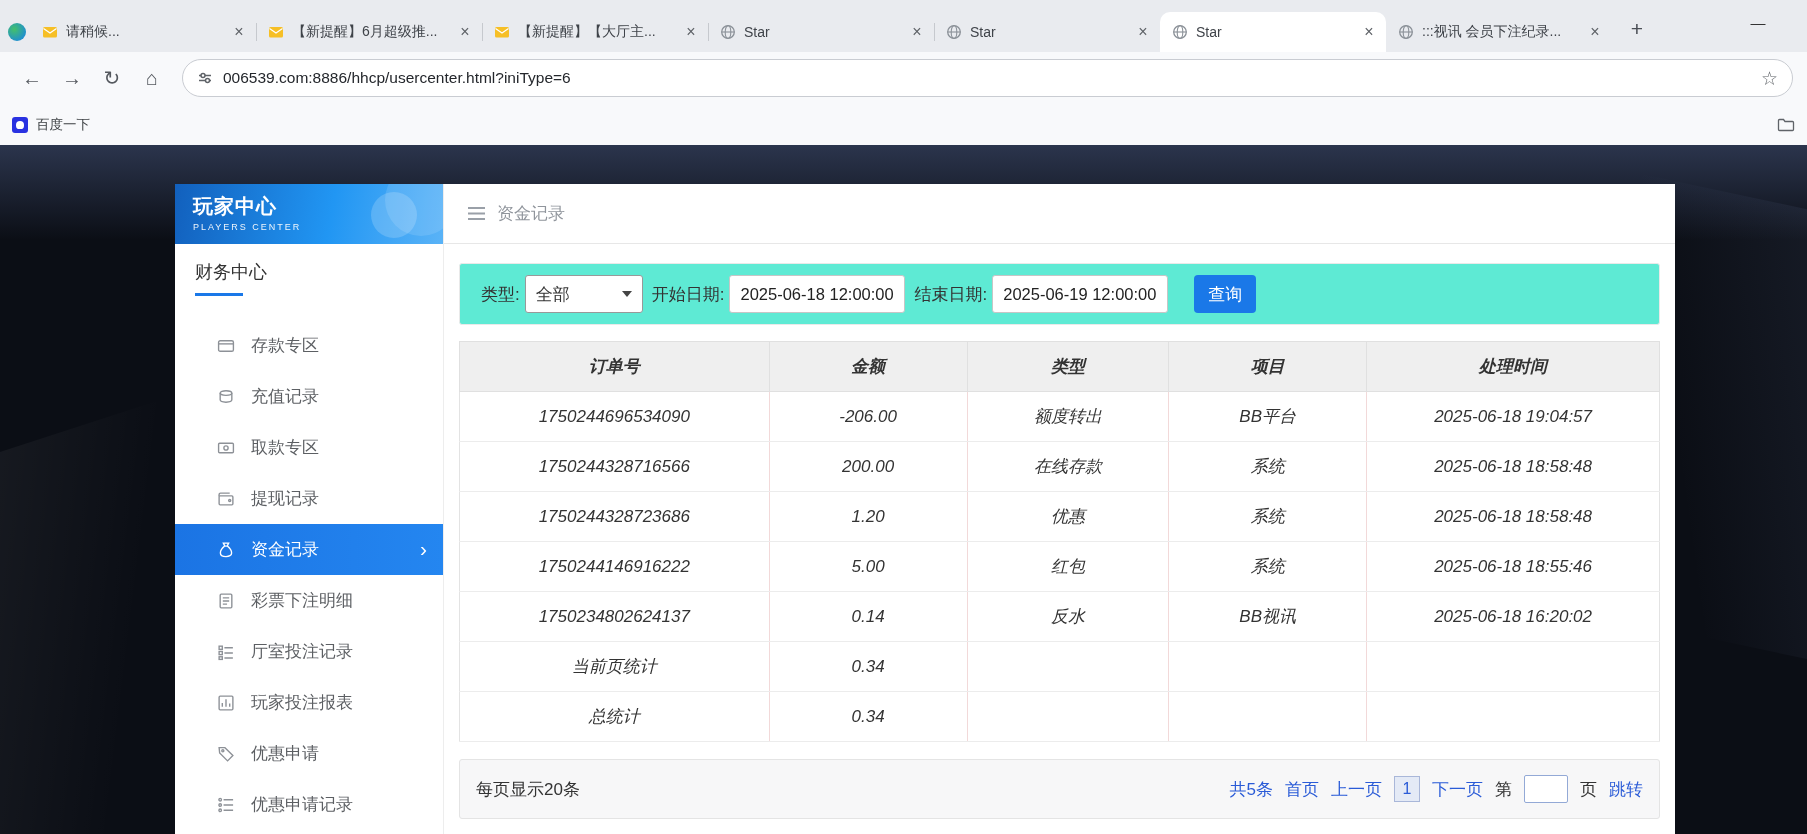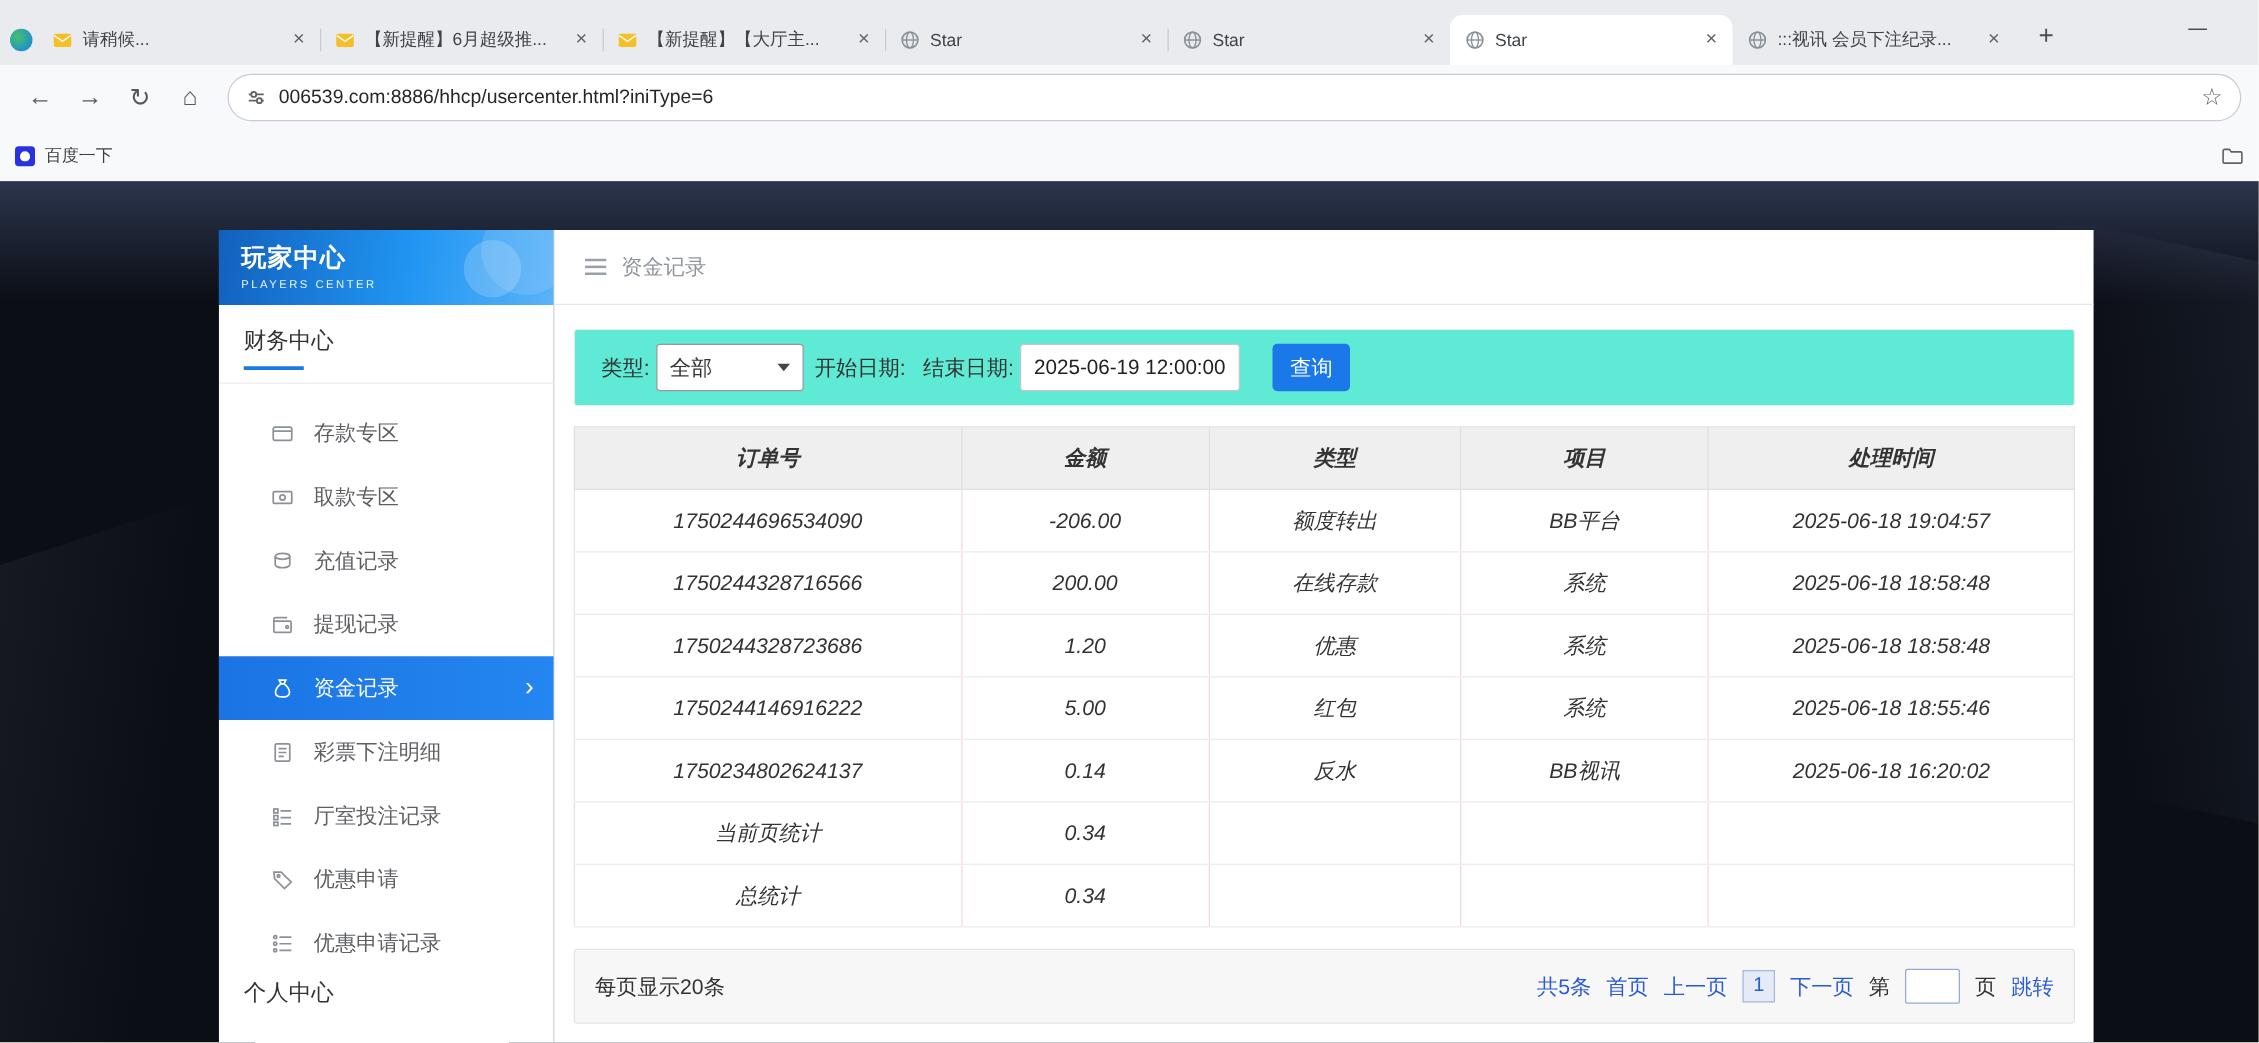"2025-06-18 12:00:00" input.dt-input { html: none -> <input> }
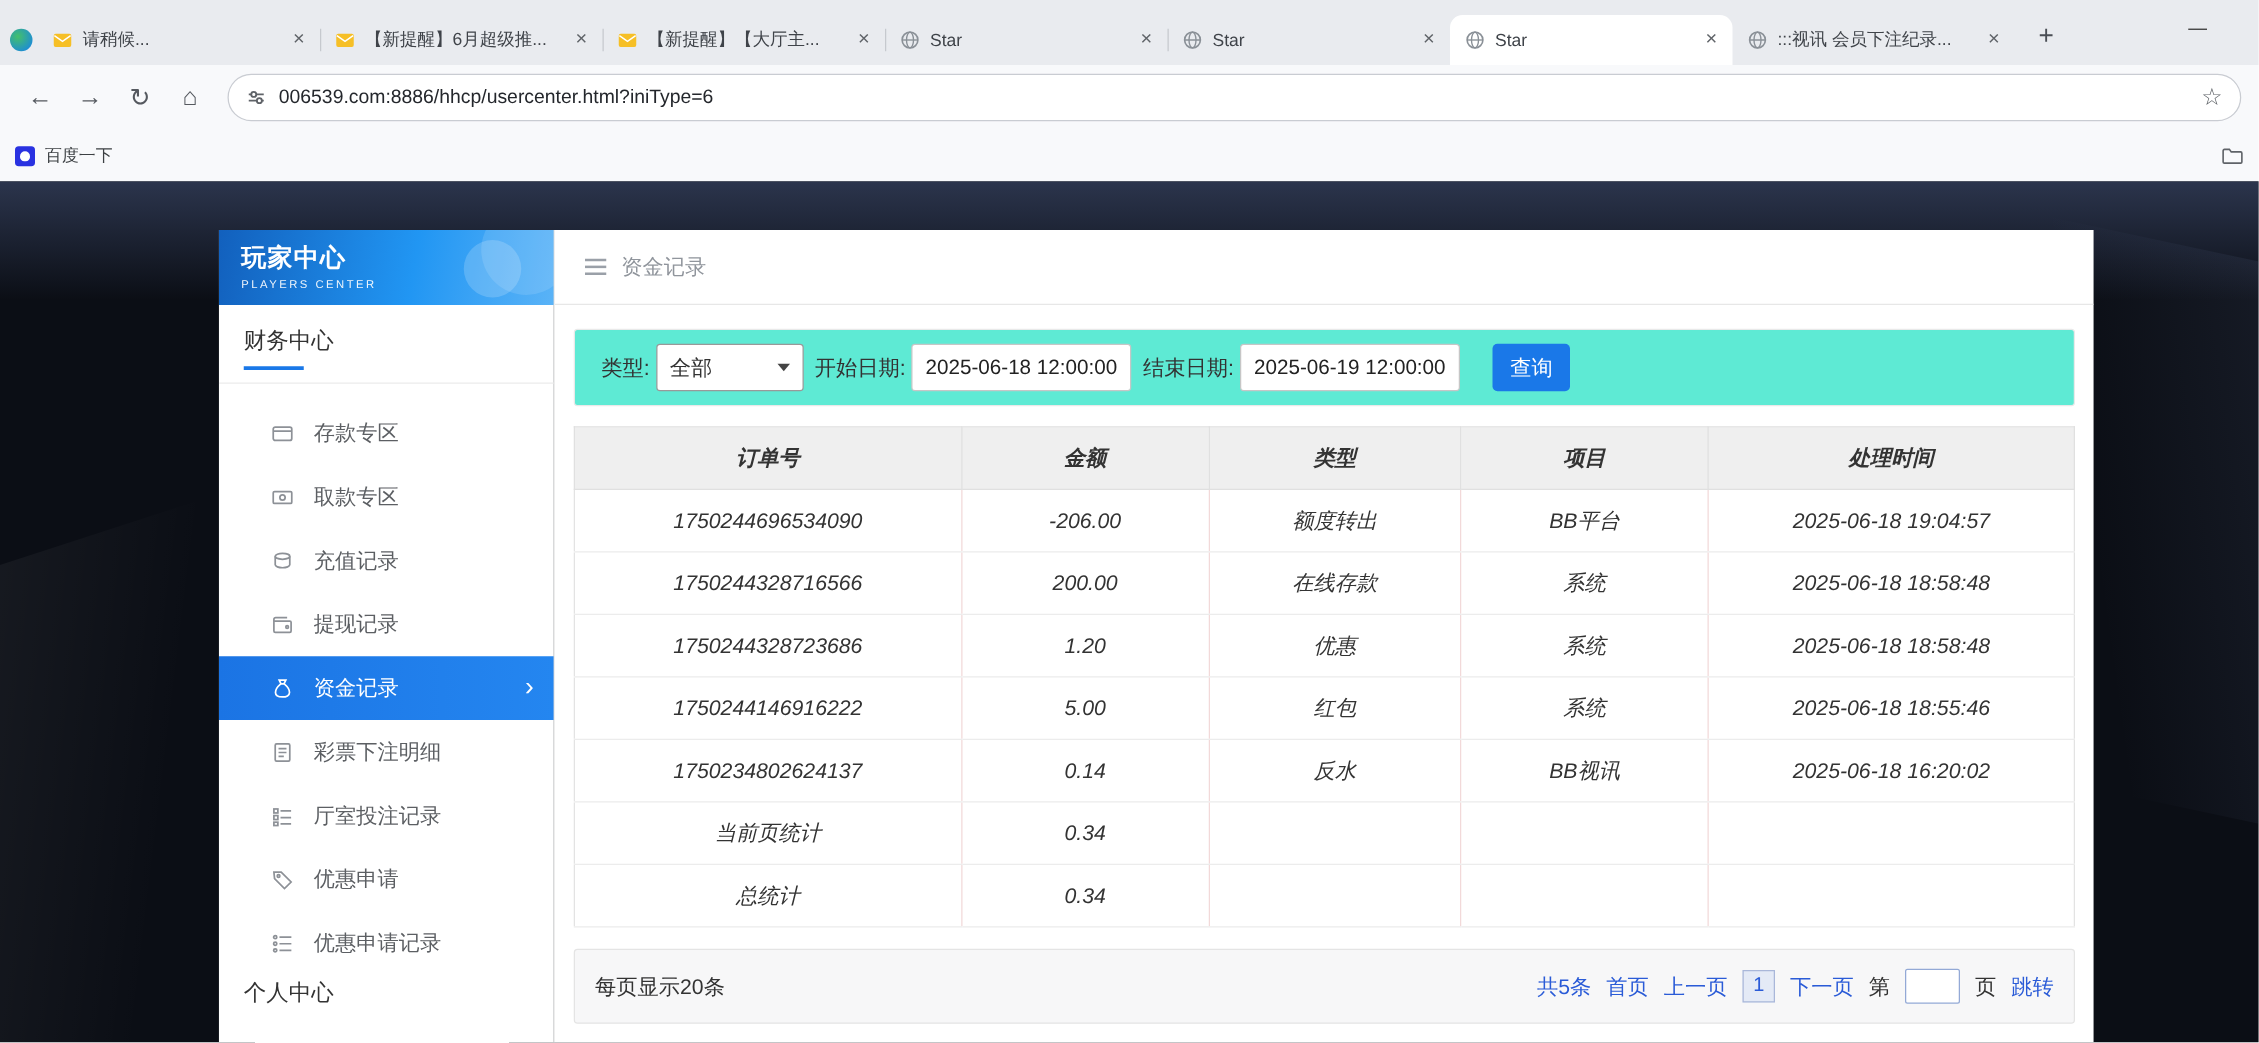"取款专区" div.menu-item { order: before "充值记录" -> after "充值记录" }
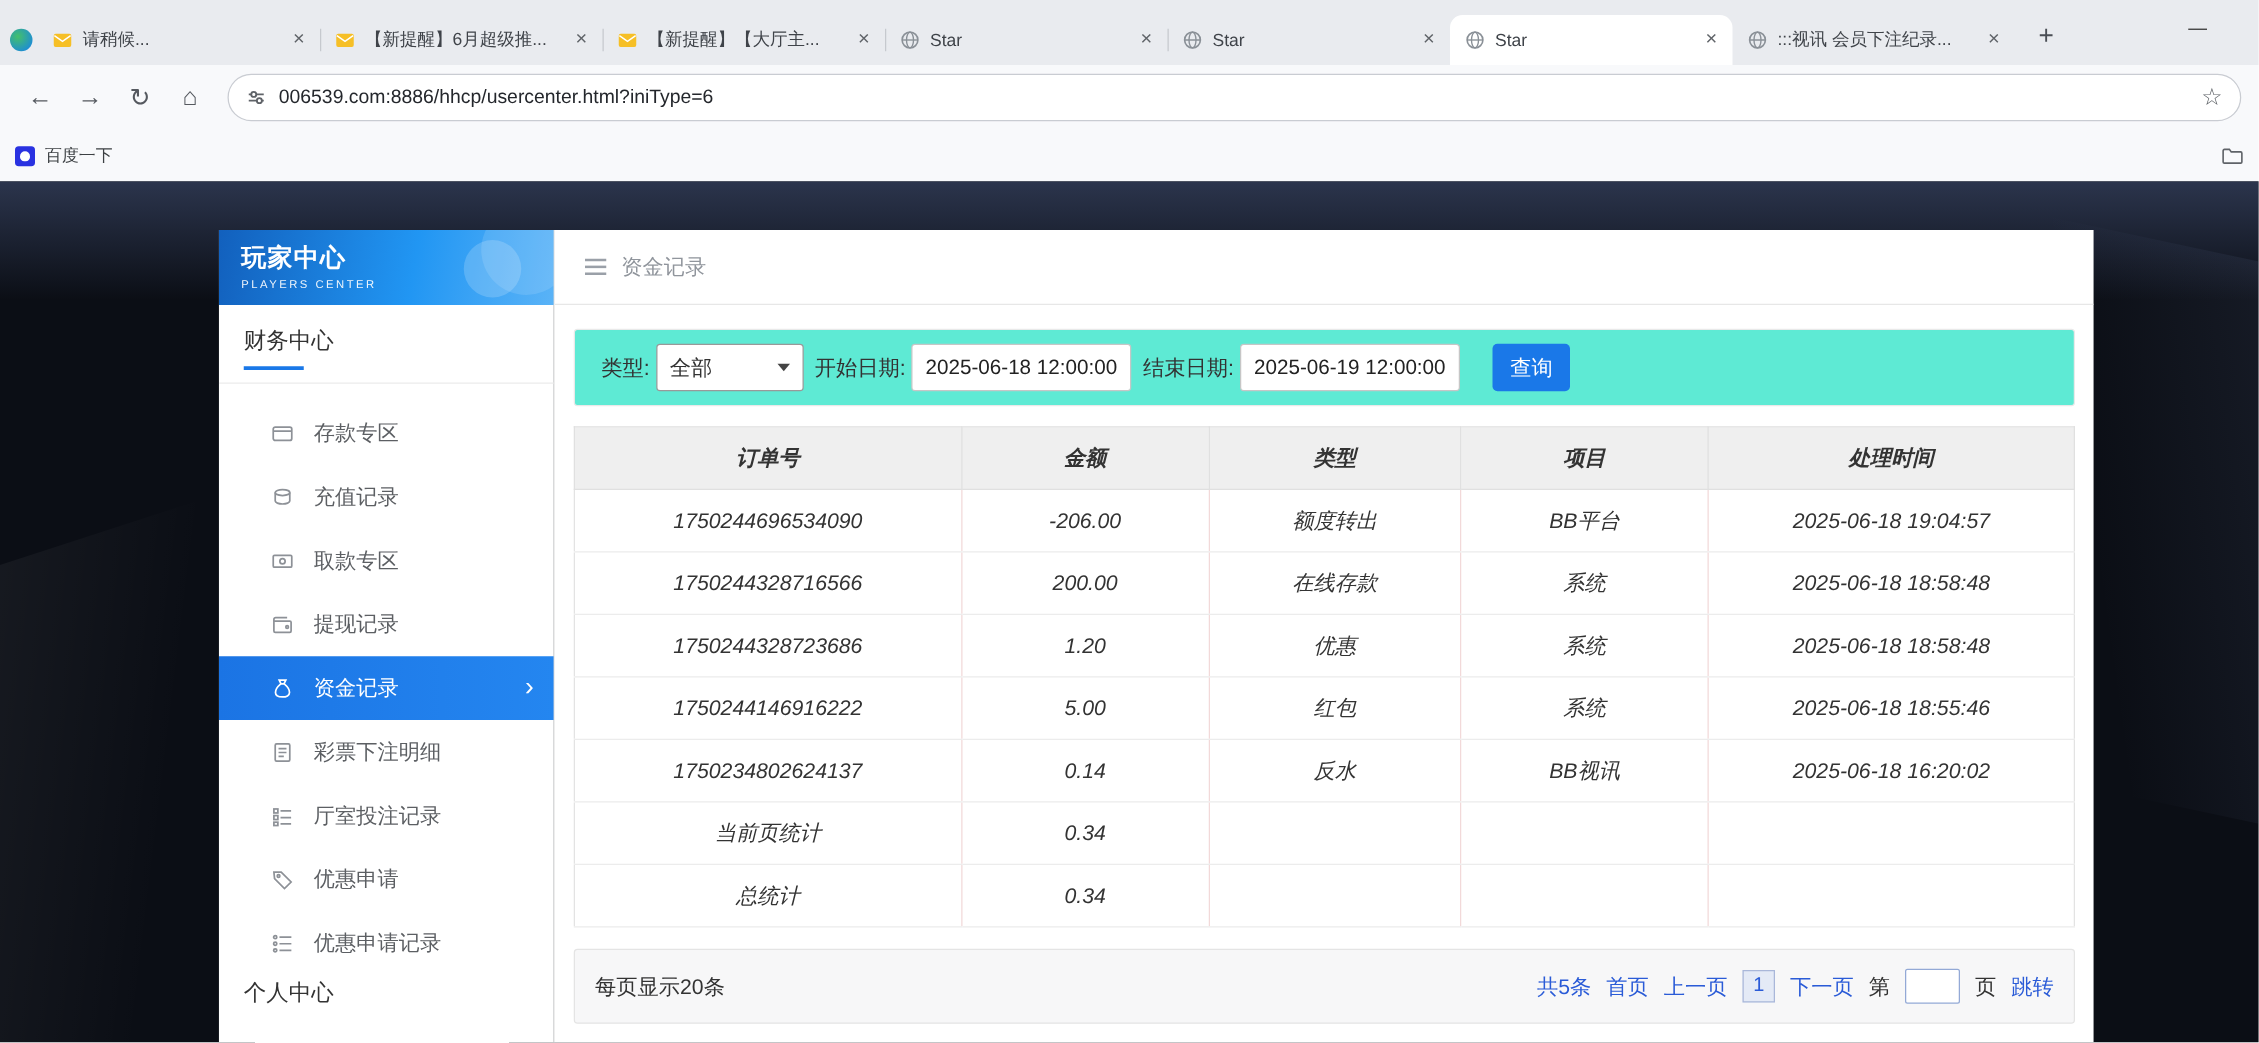"玩家投注报表" div.menu-item { html: none -> <div> <span> <svg> <rect></rect> <path></path> </svg> </span> <span>玩家投注报表</span> </div> }
